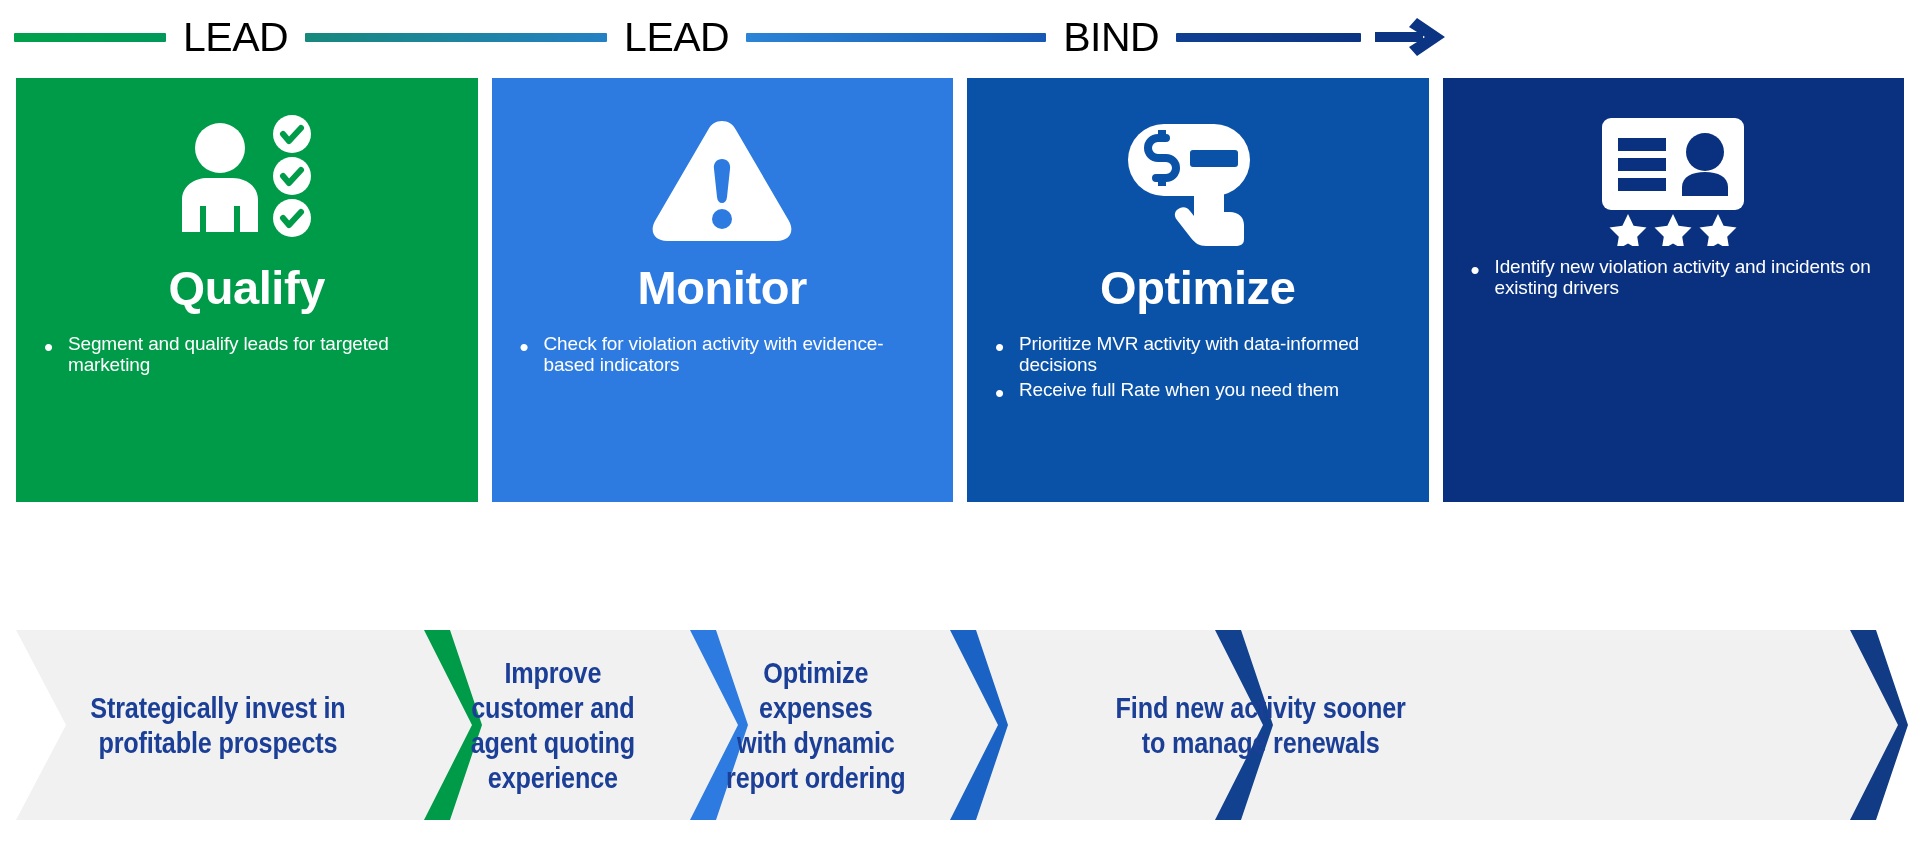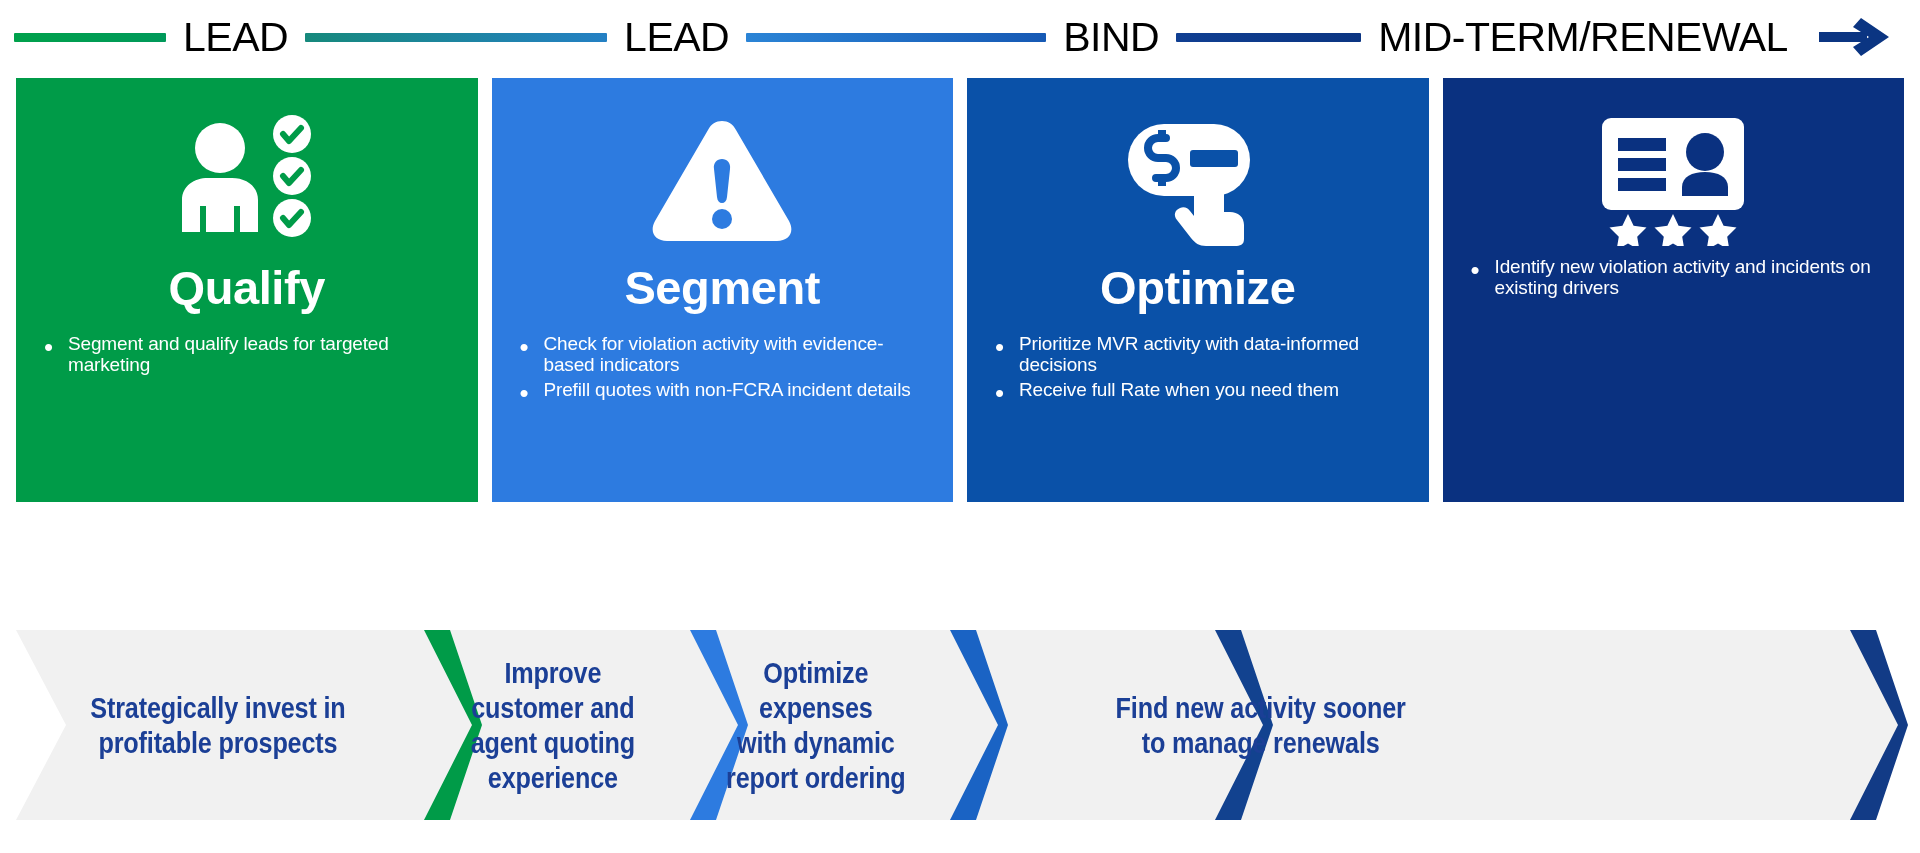"MID-TERM/RENEWAL" div.tl-label { html: <div>MID-TERM/RENEWAL</div> -> none }
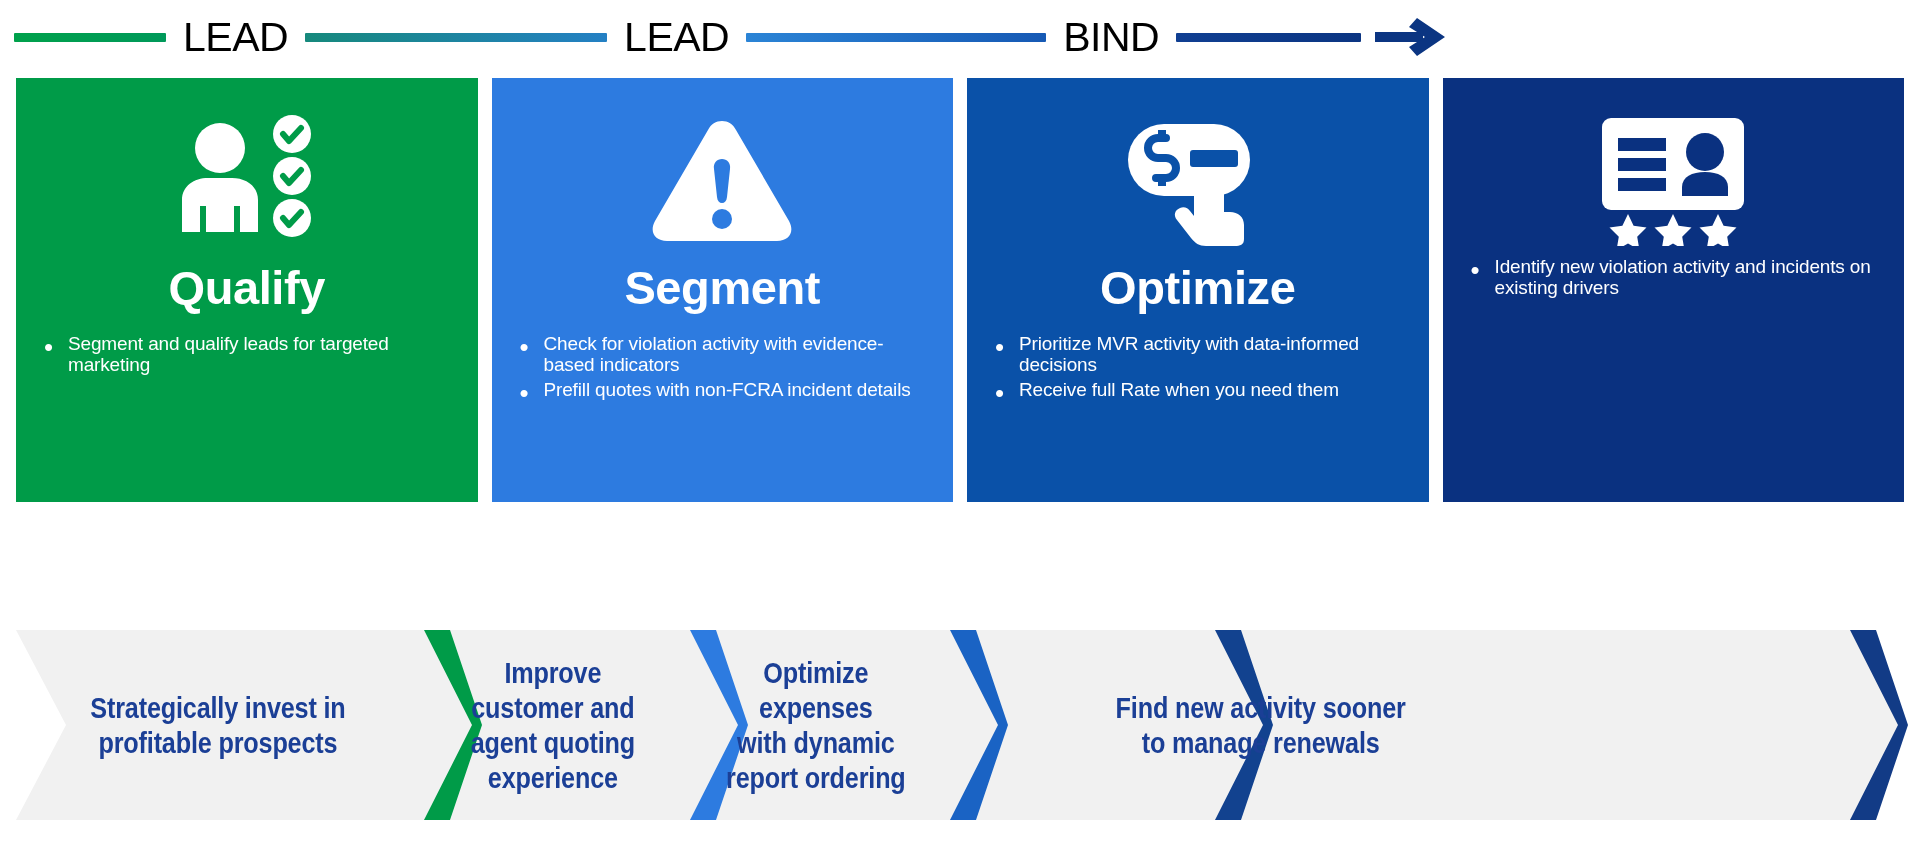"Segment" div.card-title { text: Segment -> Monitor }
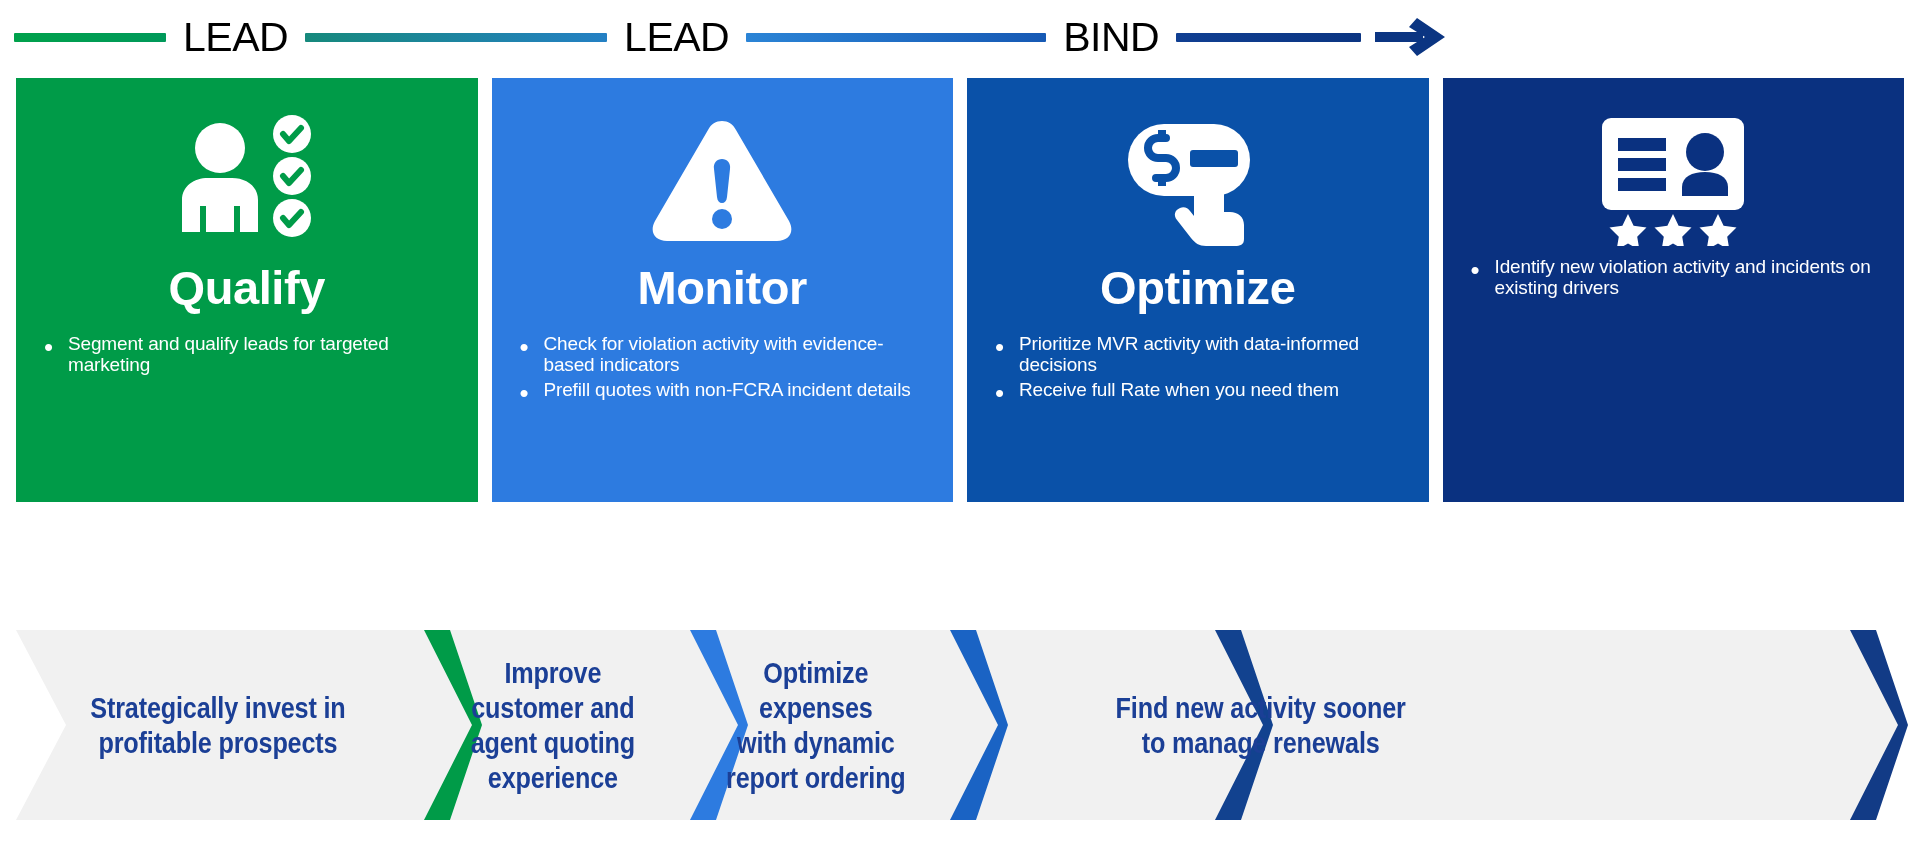"Prefill quotes with non-FCRA incident" li { html: <li>Prefill quotes with non-FCRA incident details</li> -> none }
